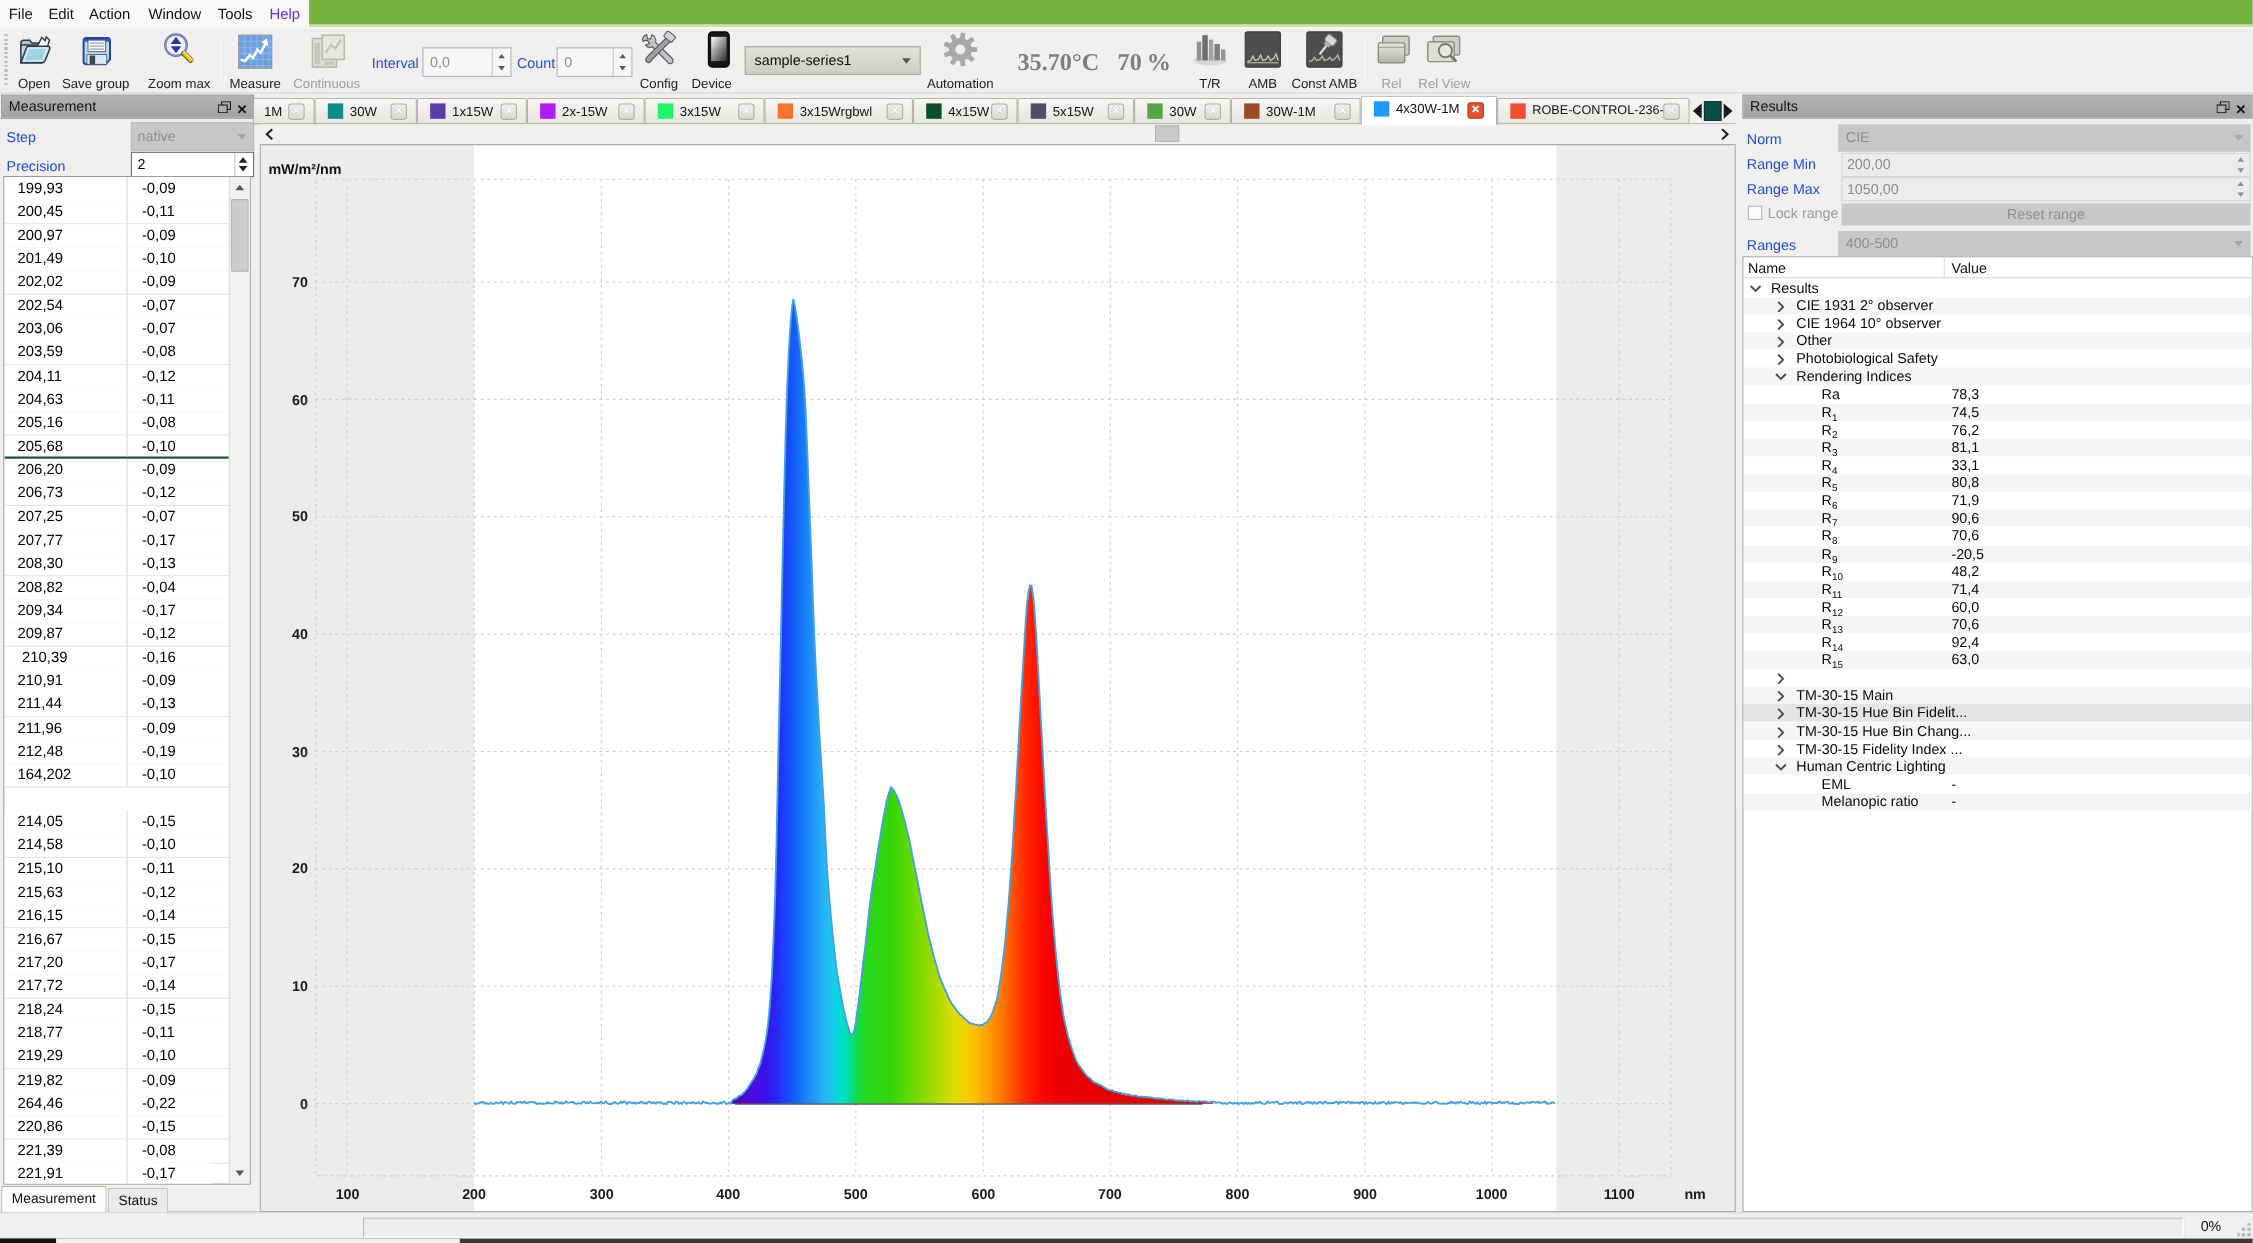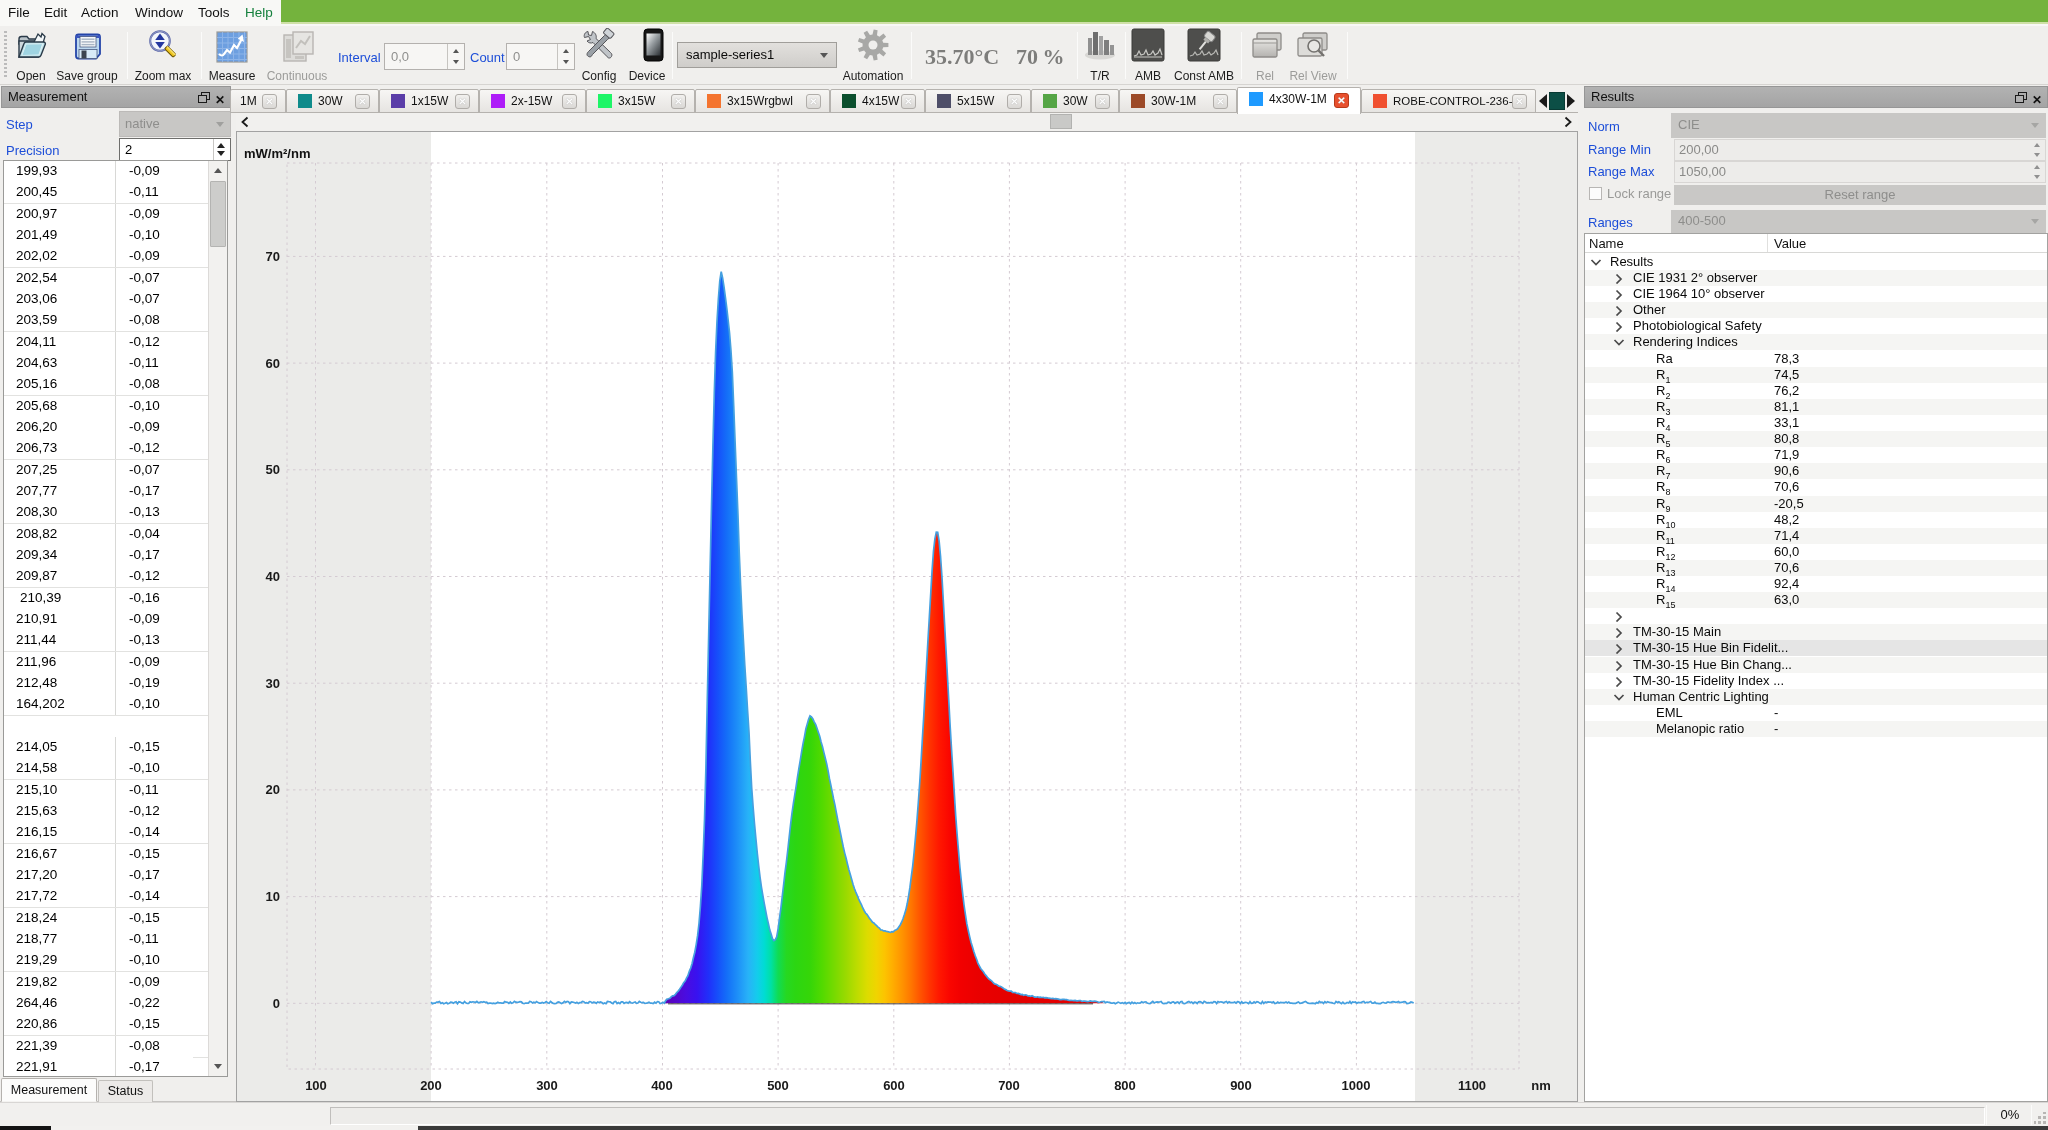"Help" div.a { color: #15803d -> #6d28d9 }
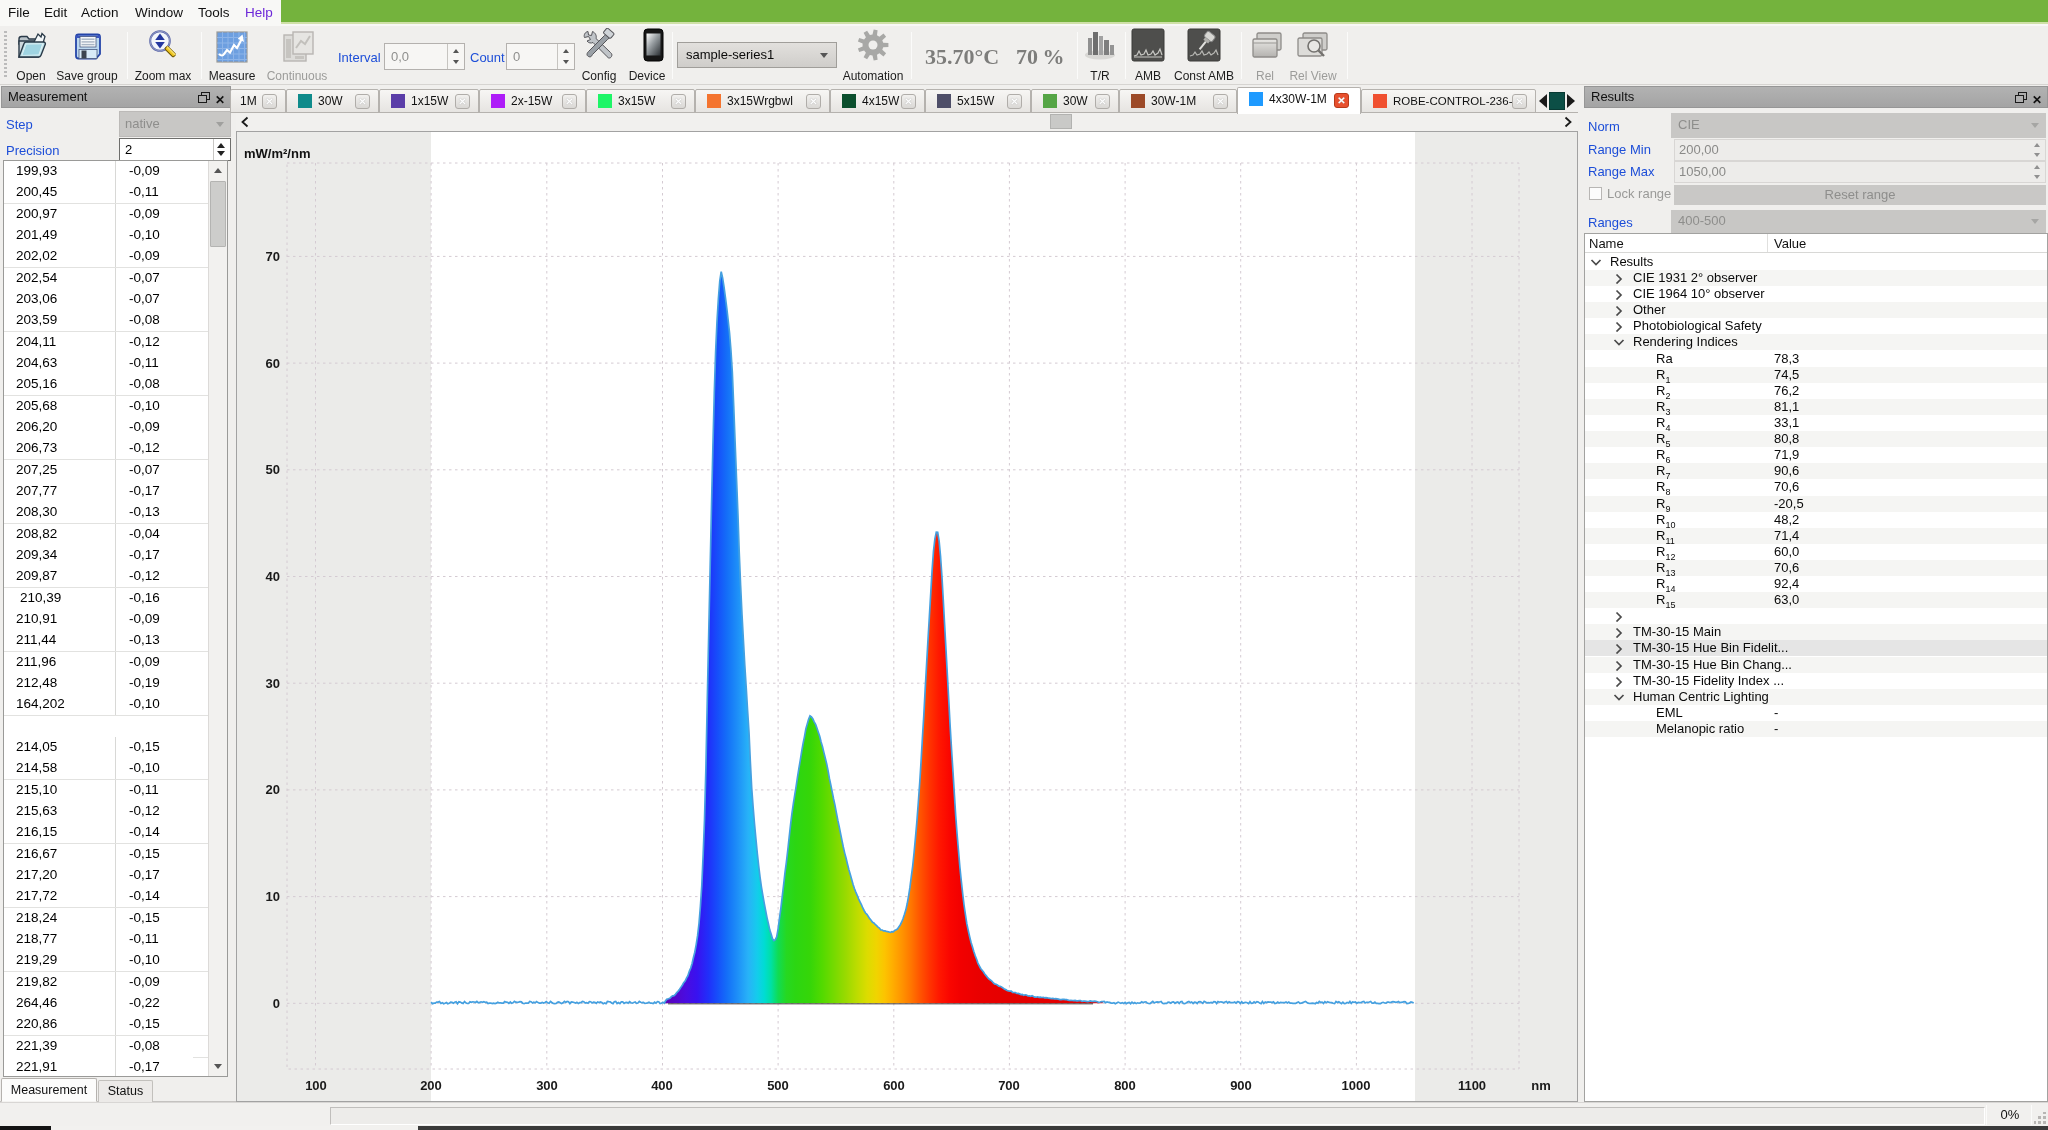"205,68" div { border-bottom: 1px solid #14532d -> 3px solid #14532d }
